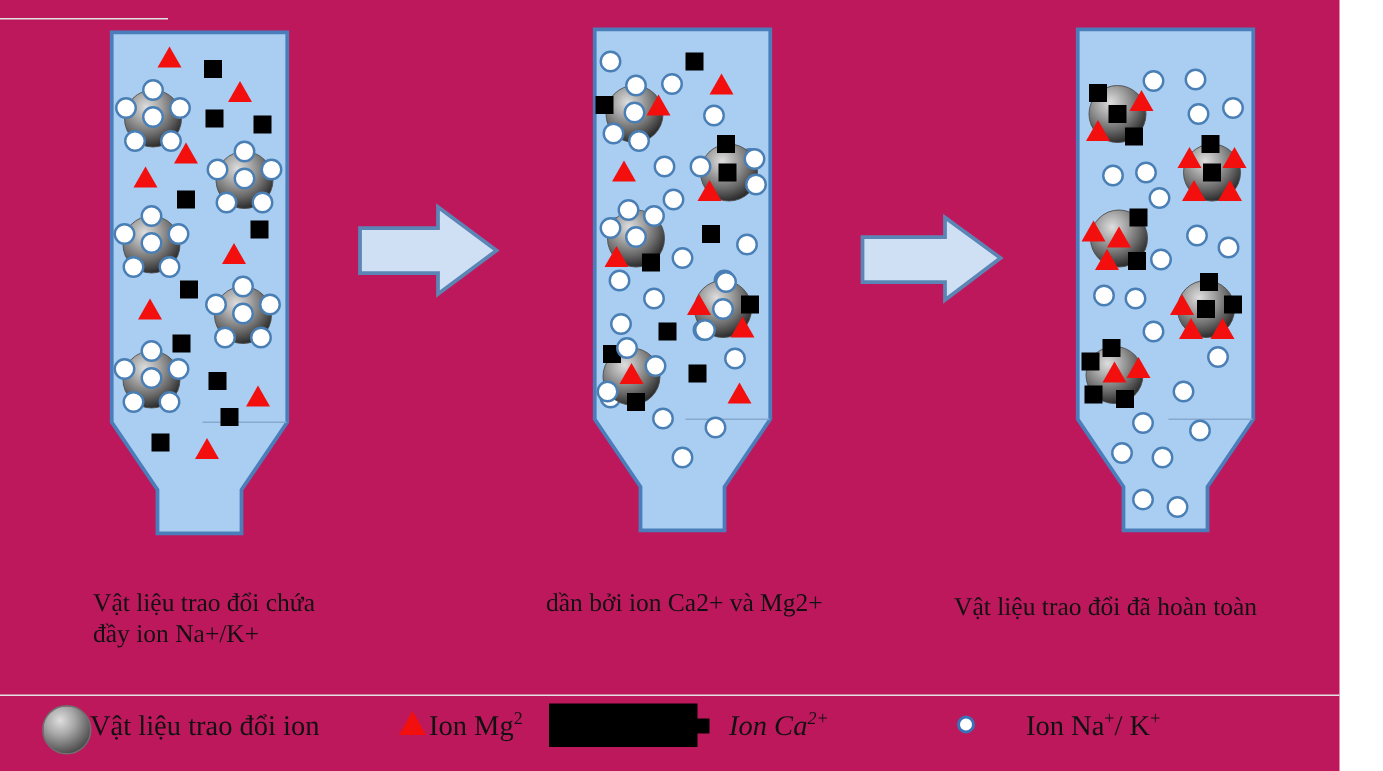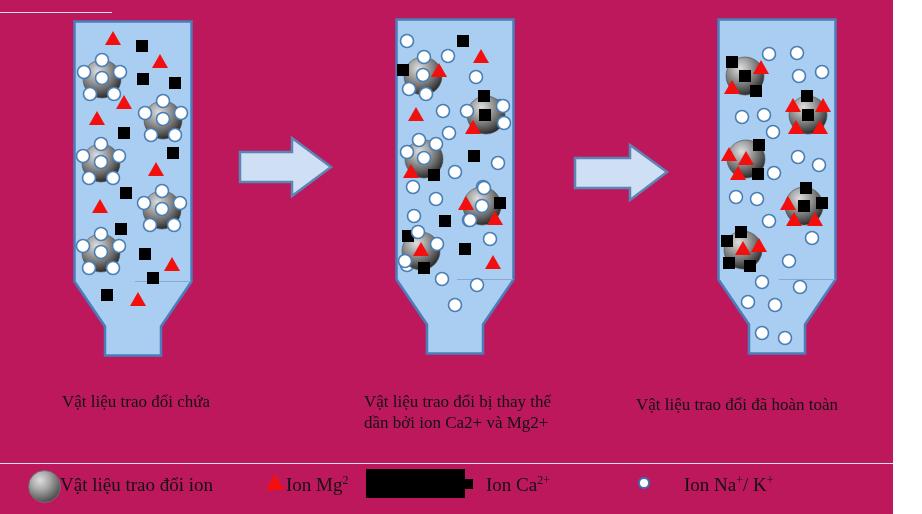"Vật liệu trao đổi bị" div { html: <div>Vật liệu trao đổi bị thay thế</div> -> none }
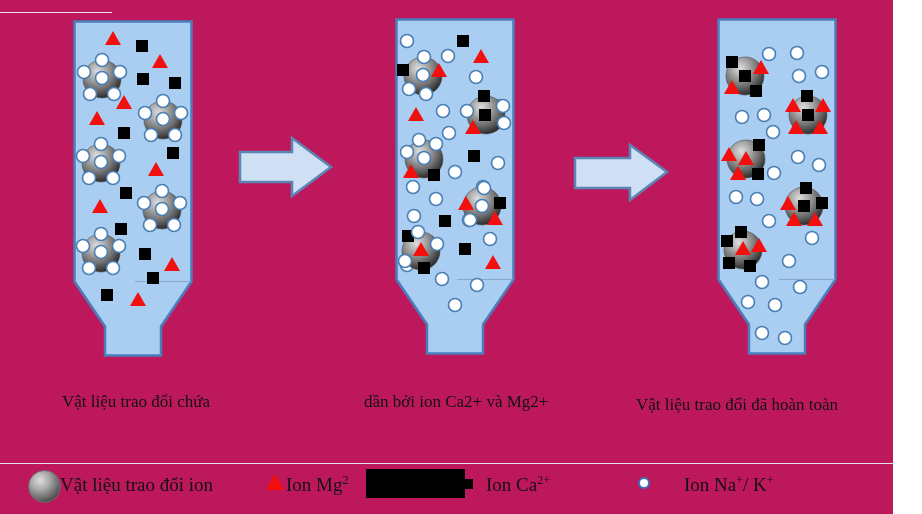"đầy ion Na+/K+" div { html: none -> <div>đầy ion Na+/K+</div> }
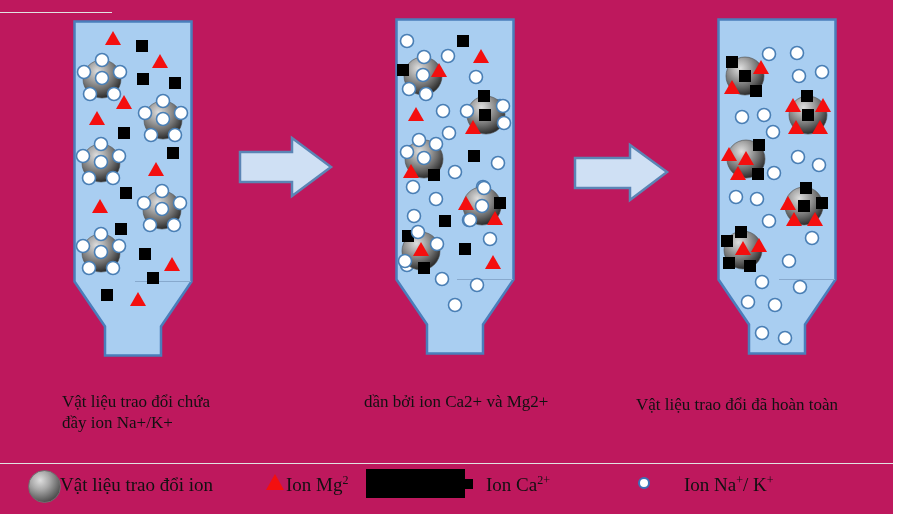"Ion Ca2+" span.legend-label { font-style: none -> italic }
